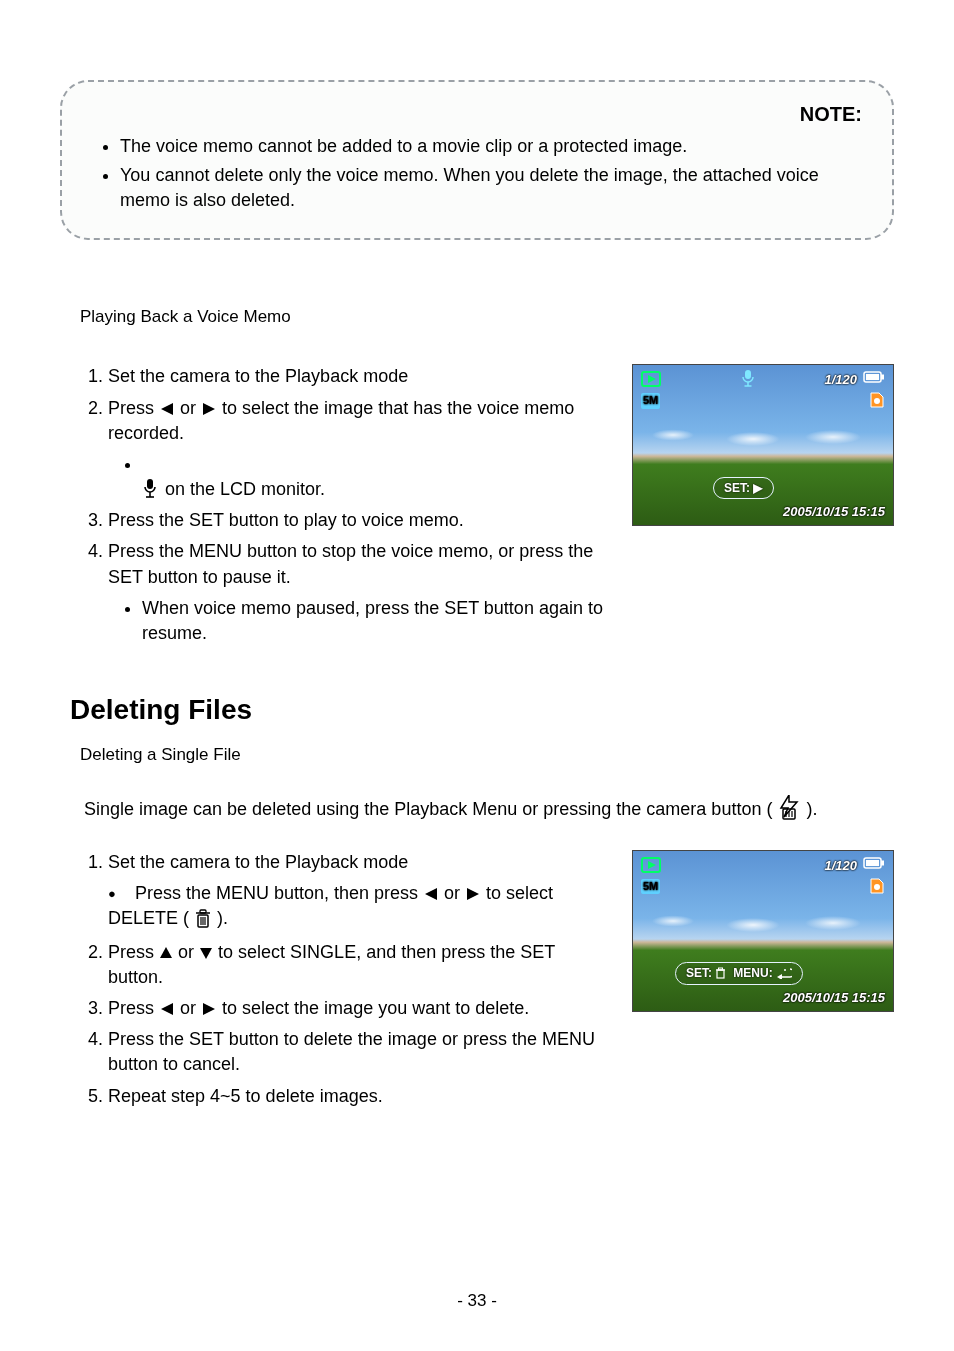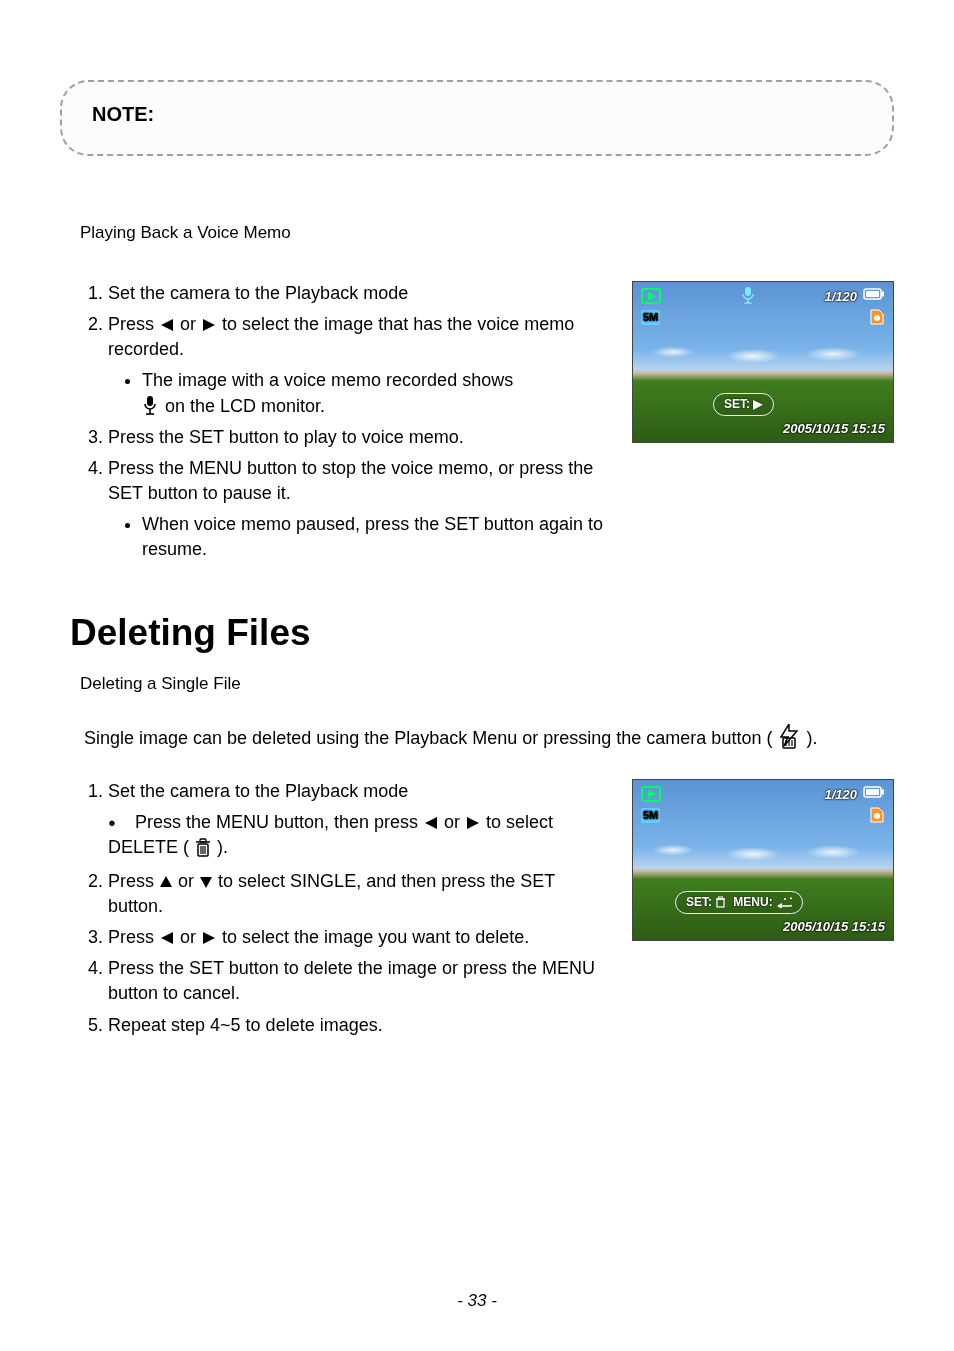"NOTE:" .note-title { text-align: left -> right }
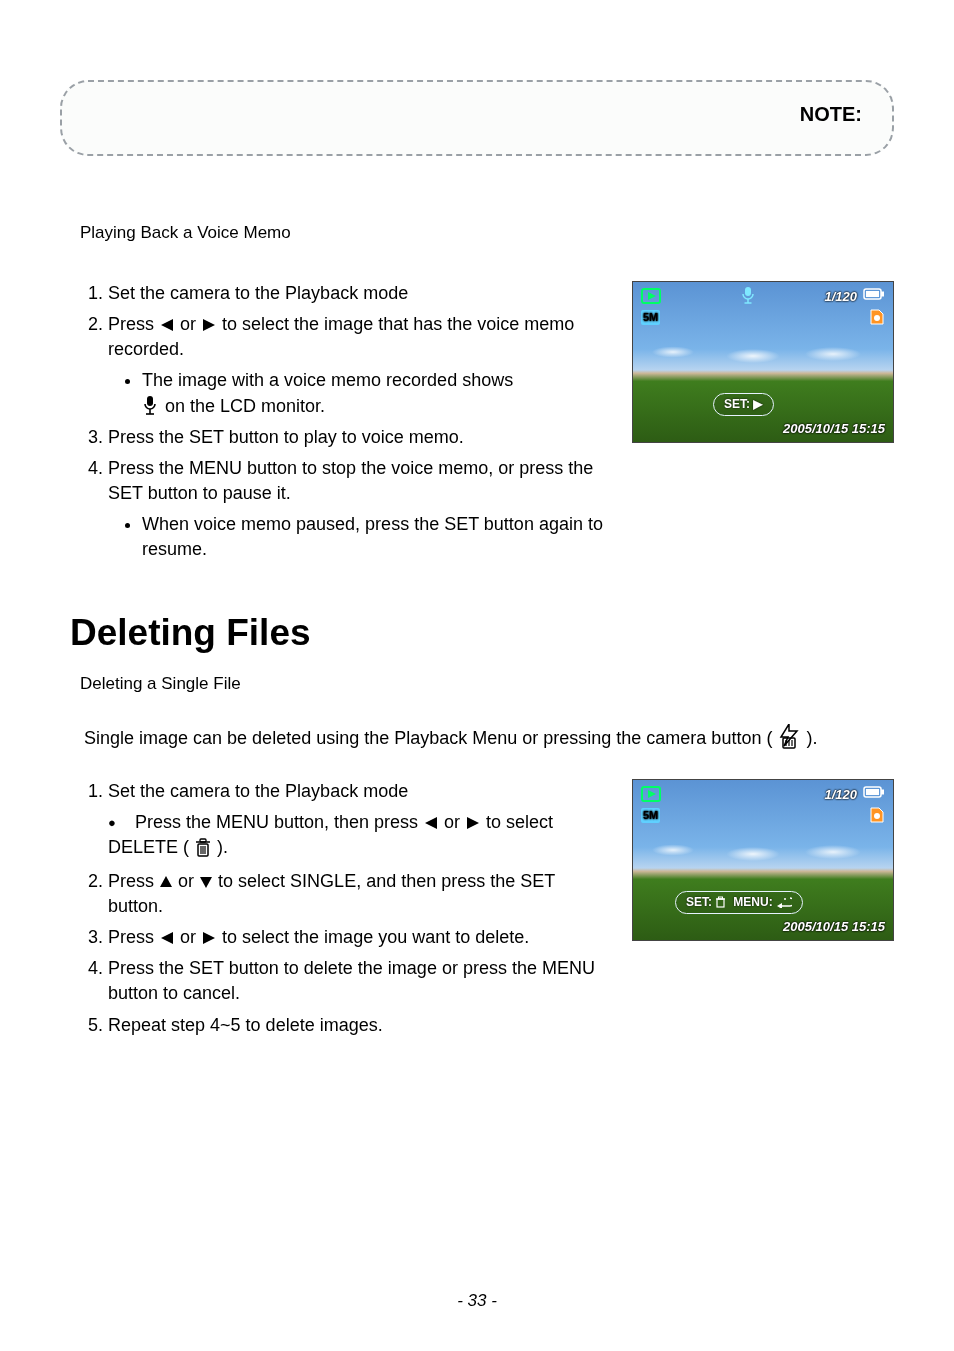"The voice memo cannot be" ul { html: none -> <ul> <li>The voice memo cannot be added to a movie clip or a protected image.</li> <li>You cannot delete only the voice memo. When you delete the image, the attached voice memo is also deleted.</li> </ul> }
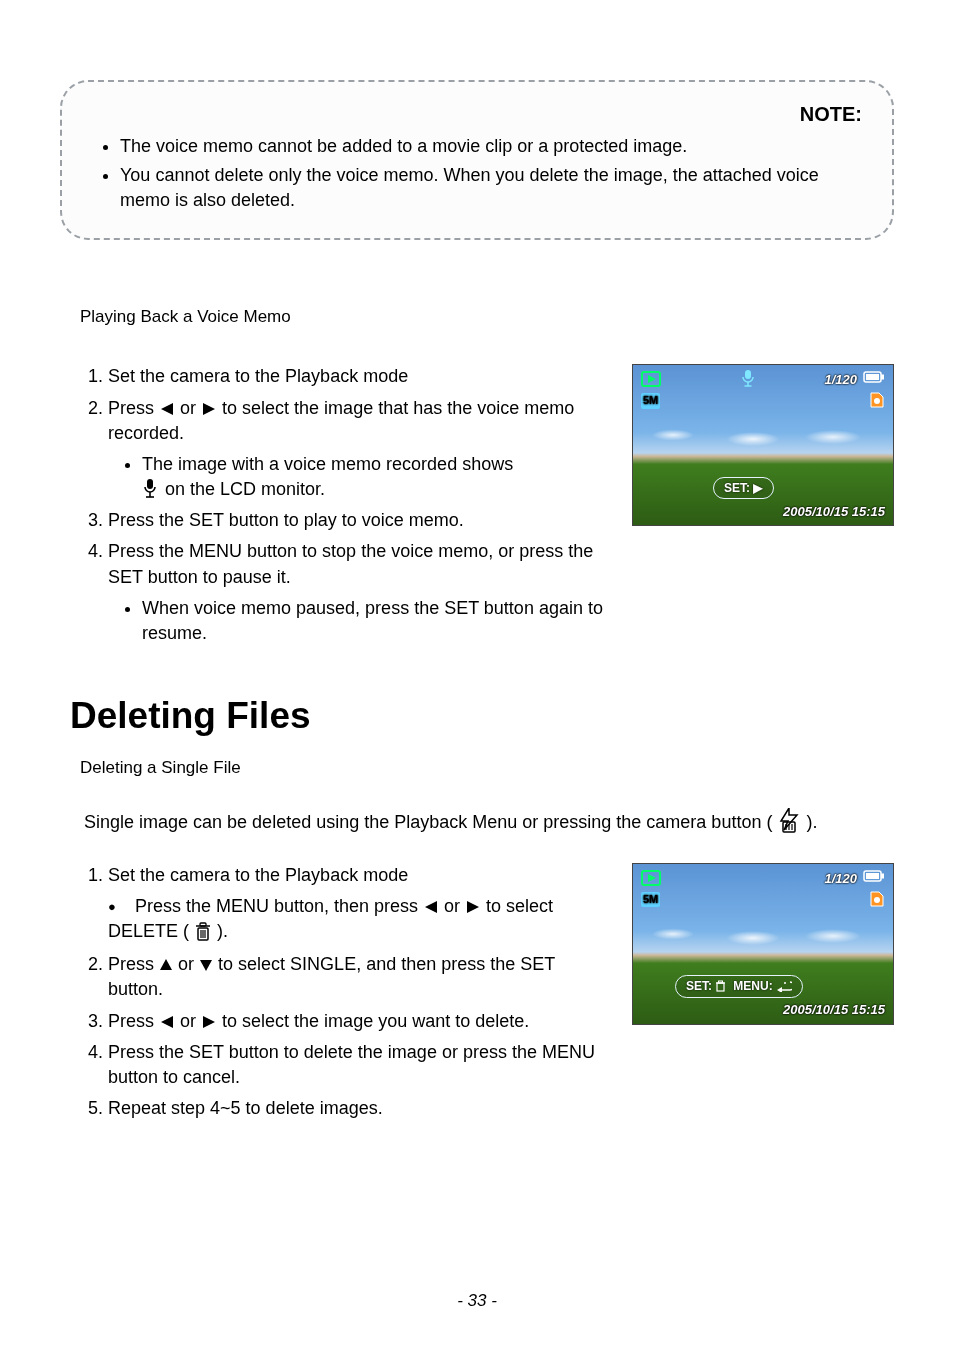"The image with a voice" span { html: <span>The image with a voice memo recorded shows</span> -> none }
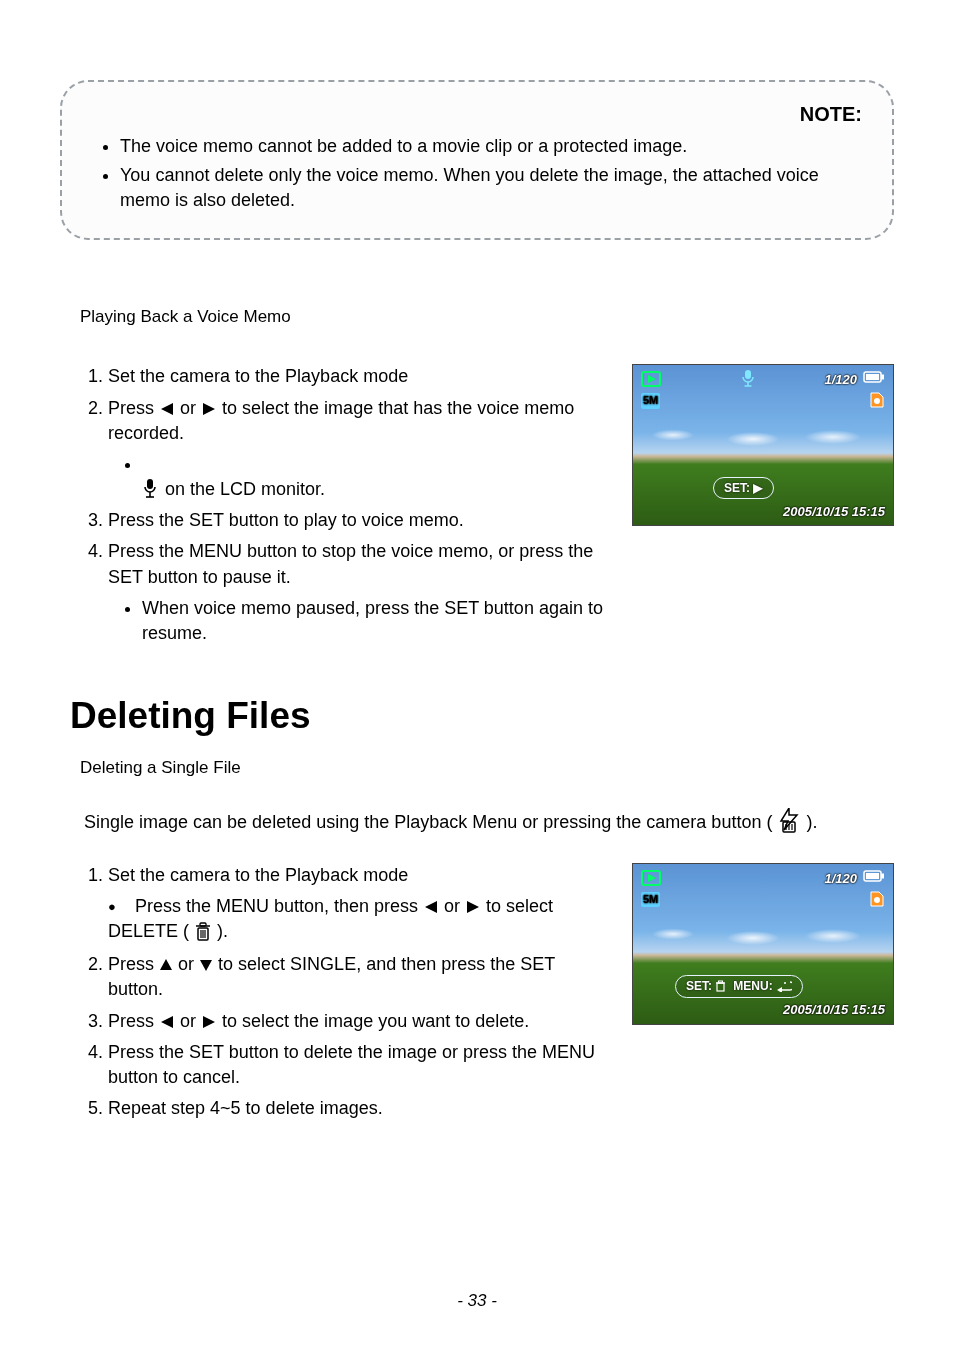"Deleting Files" .section-heading { font-size: 37px -> 28px }
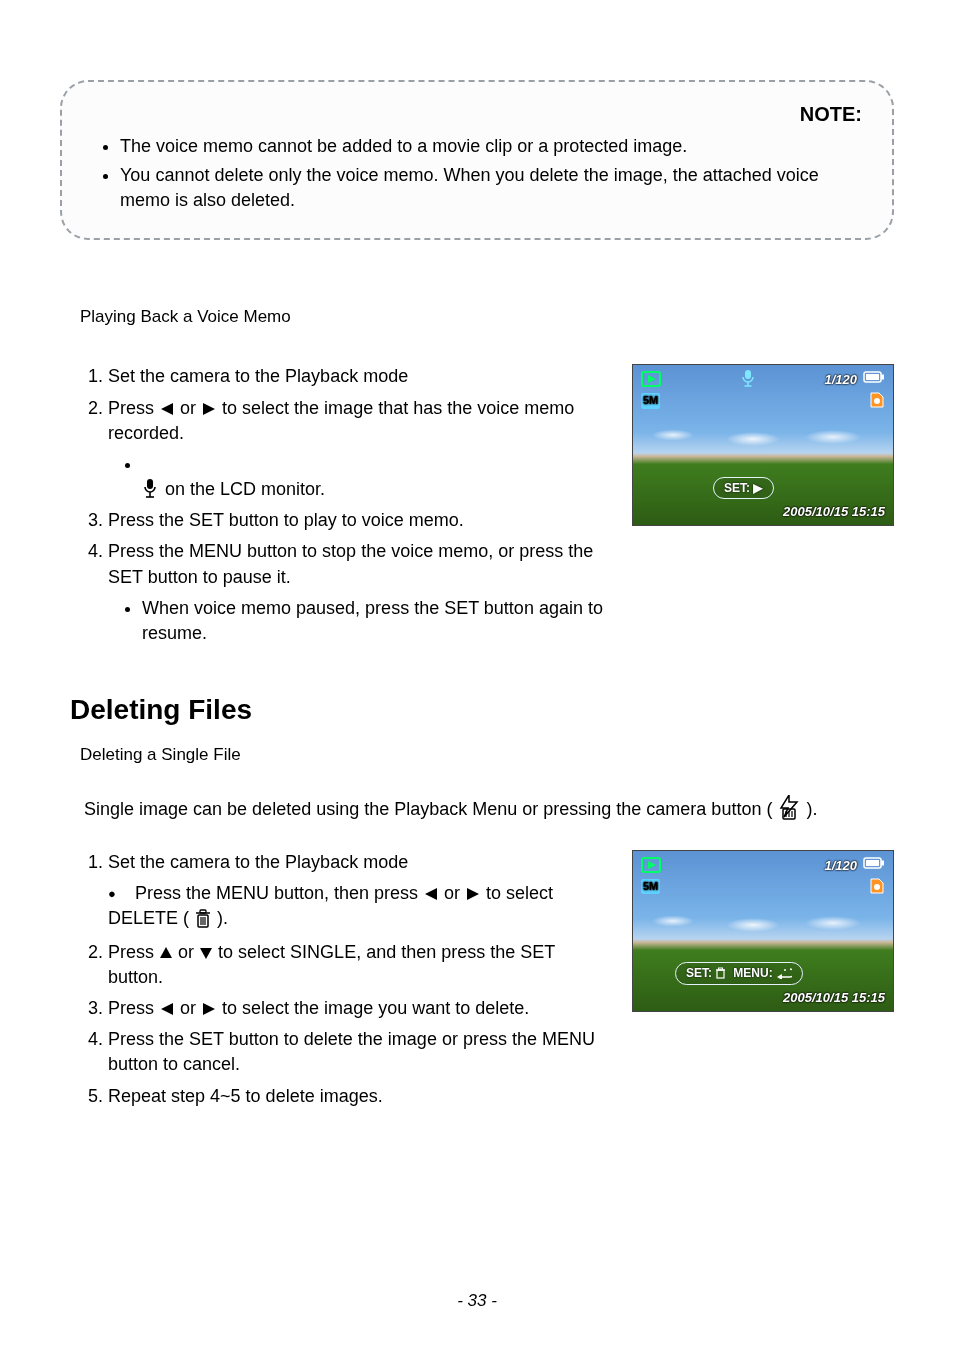"- 33 -" .page-num { font-style: italic -> none }
